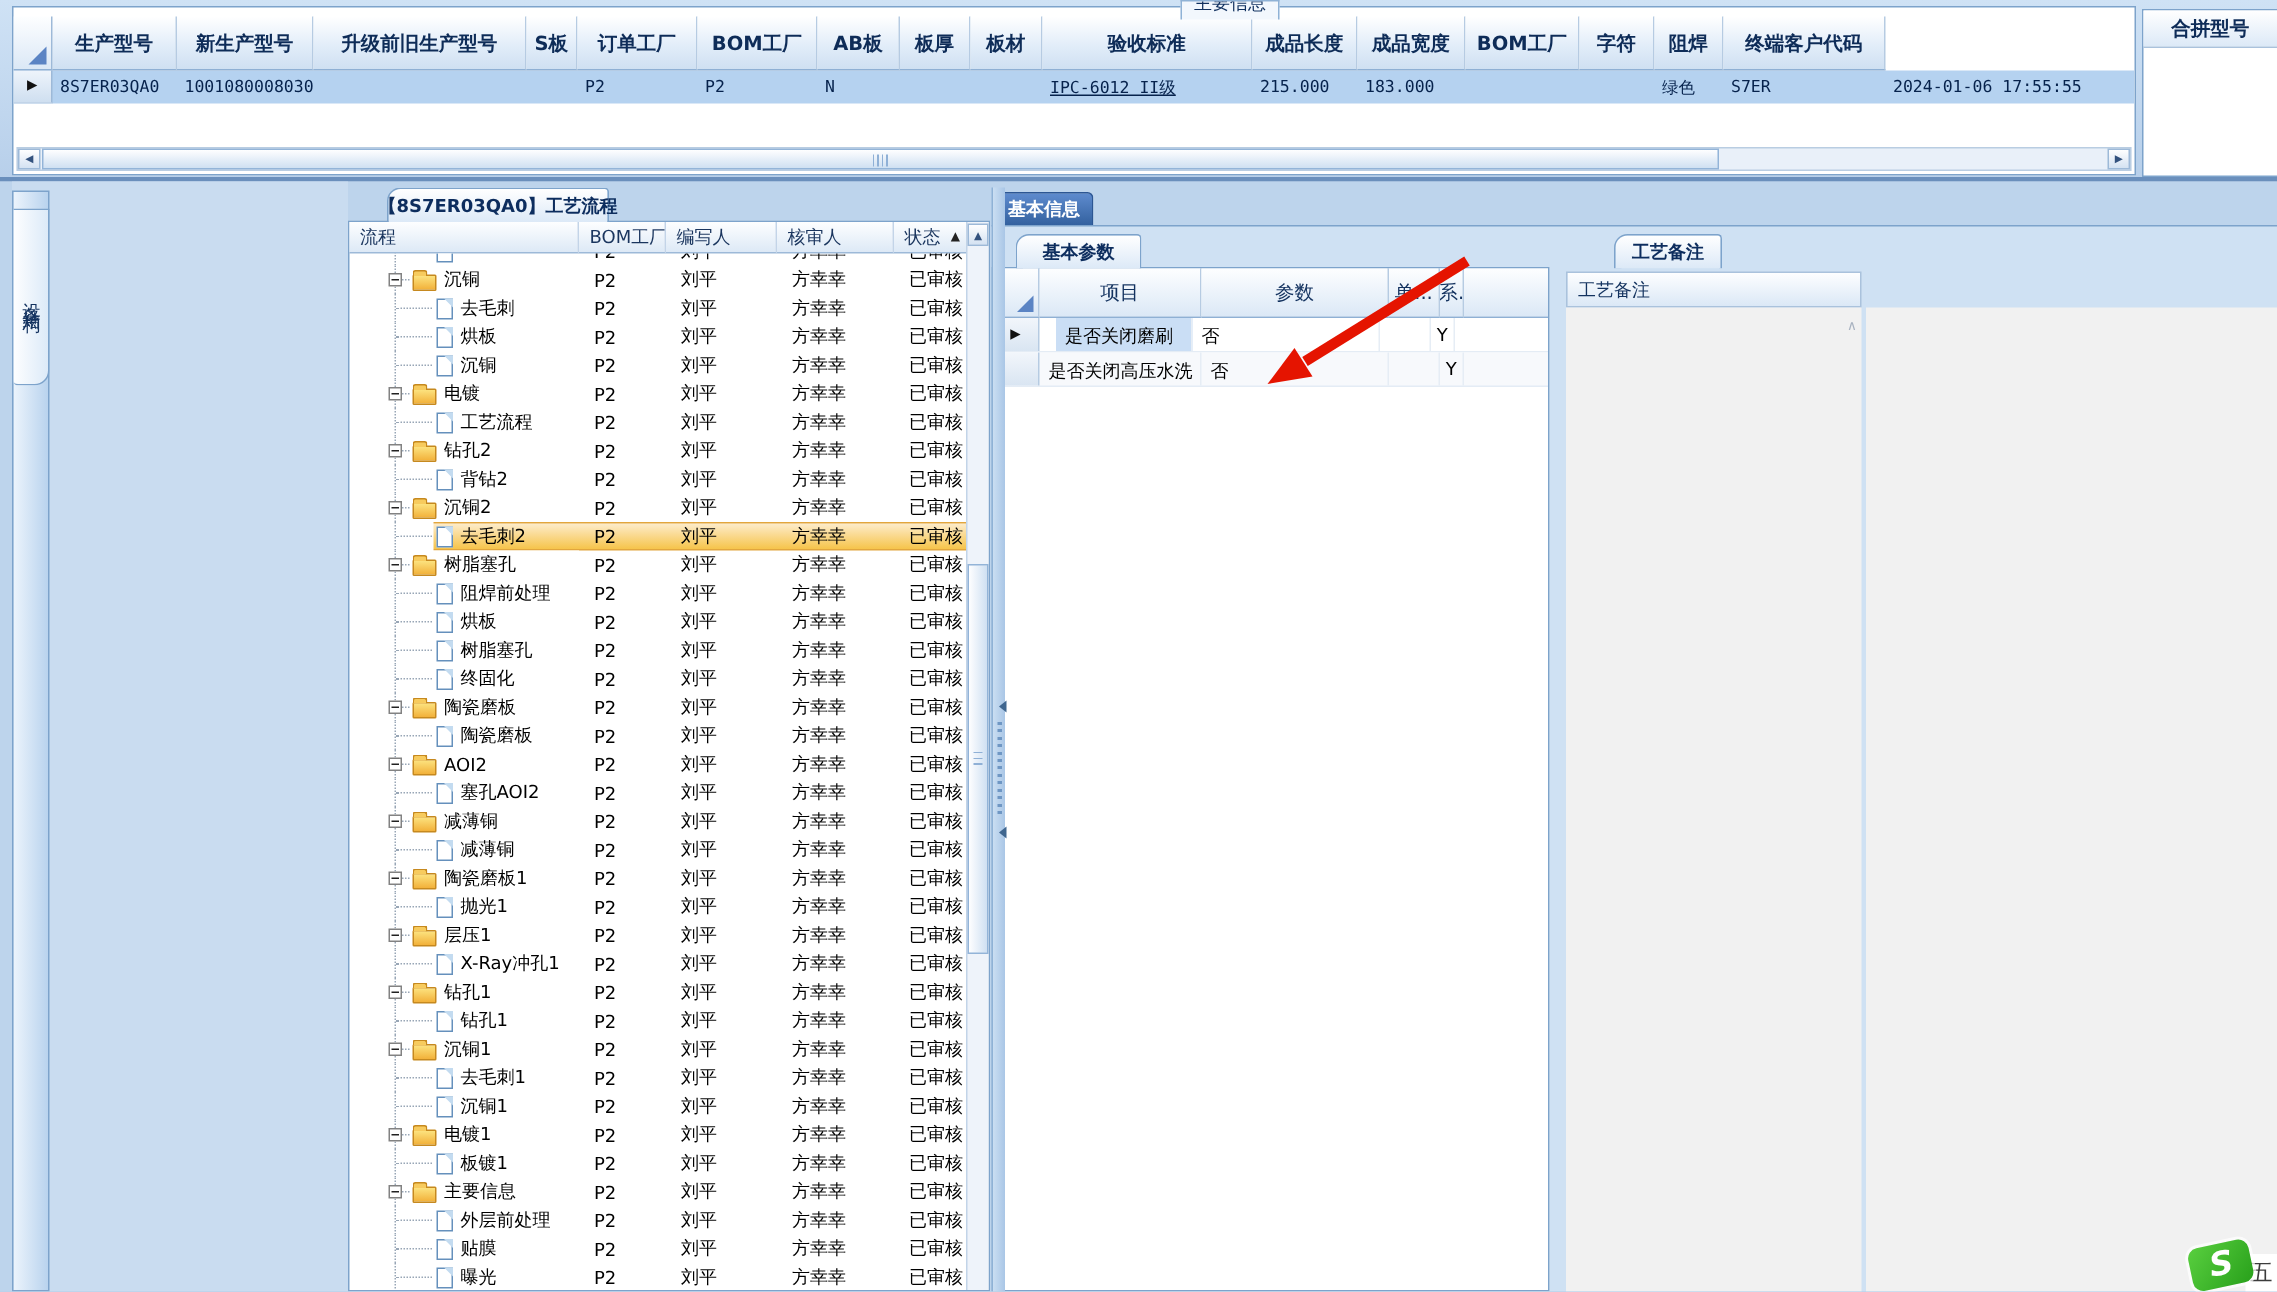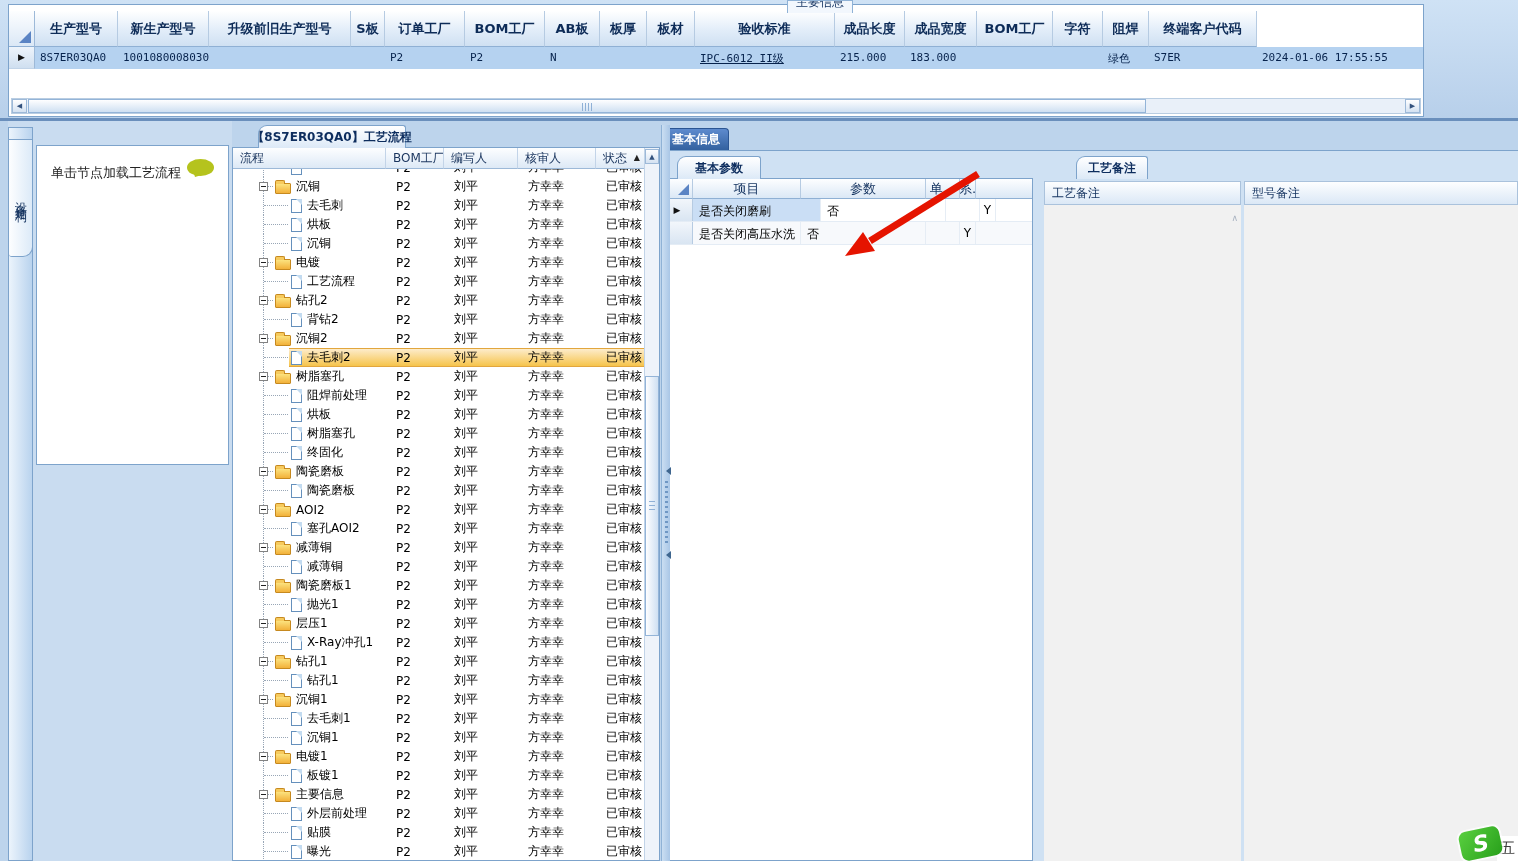"合拼型号" div { html: none -> <div> <div>合拼型号</div> </div> }
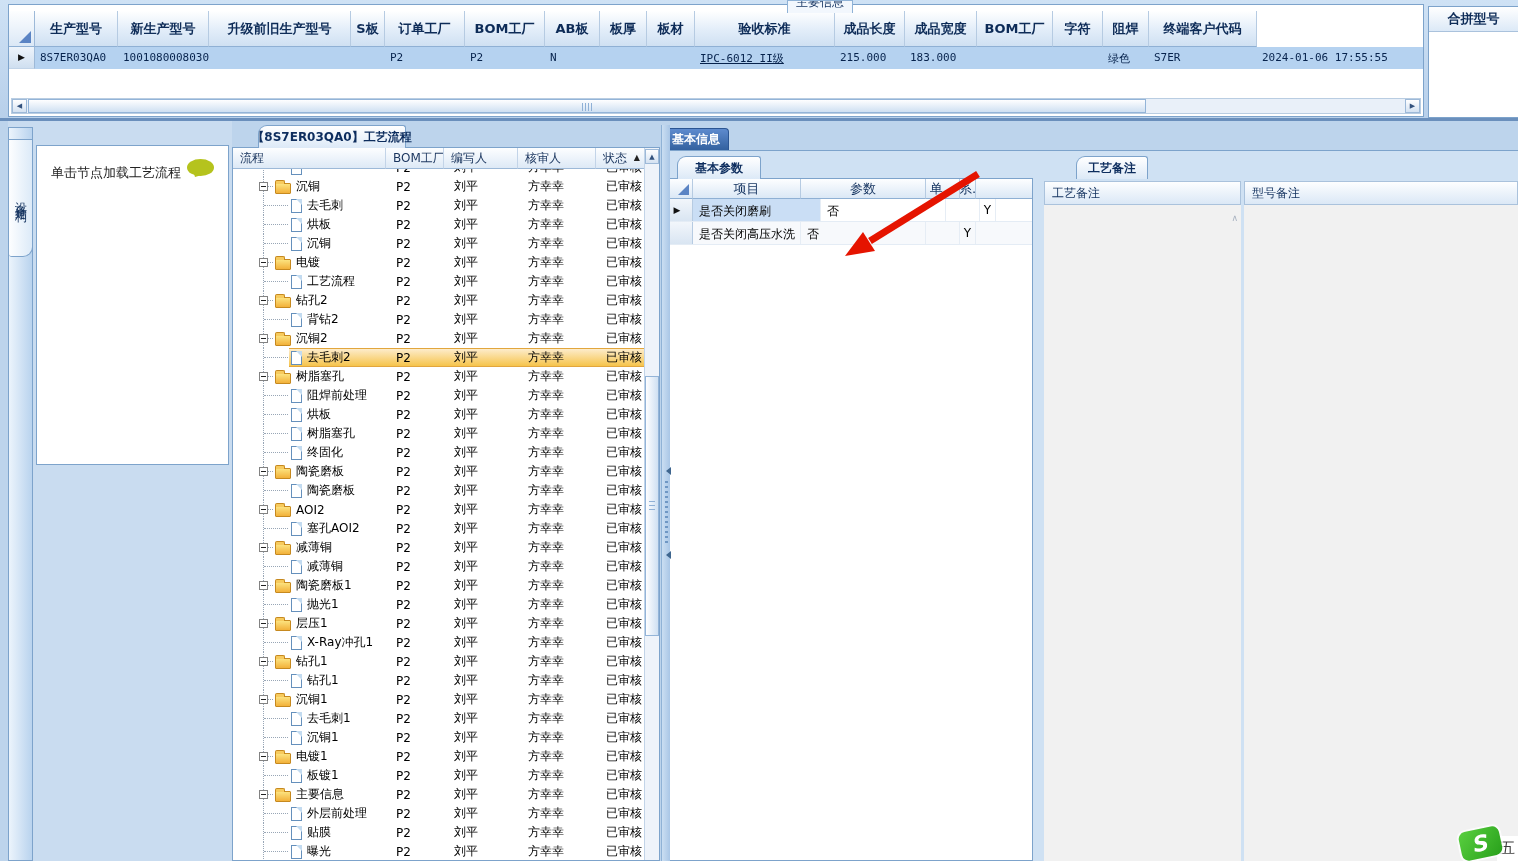"单击节点加载工艺流程" div { html: <div> <div>单击节点加载工艺流程</div> <div></div> </div> -> none }
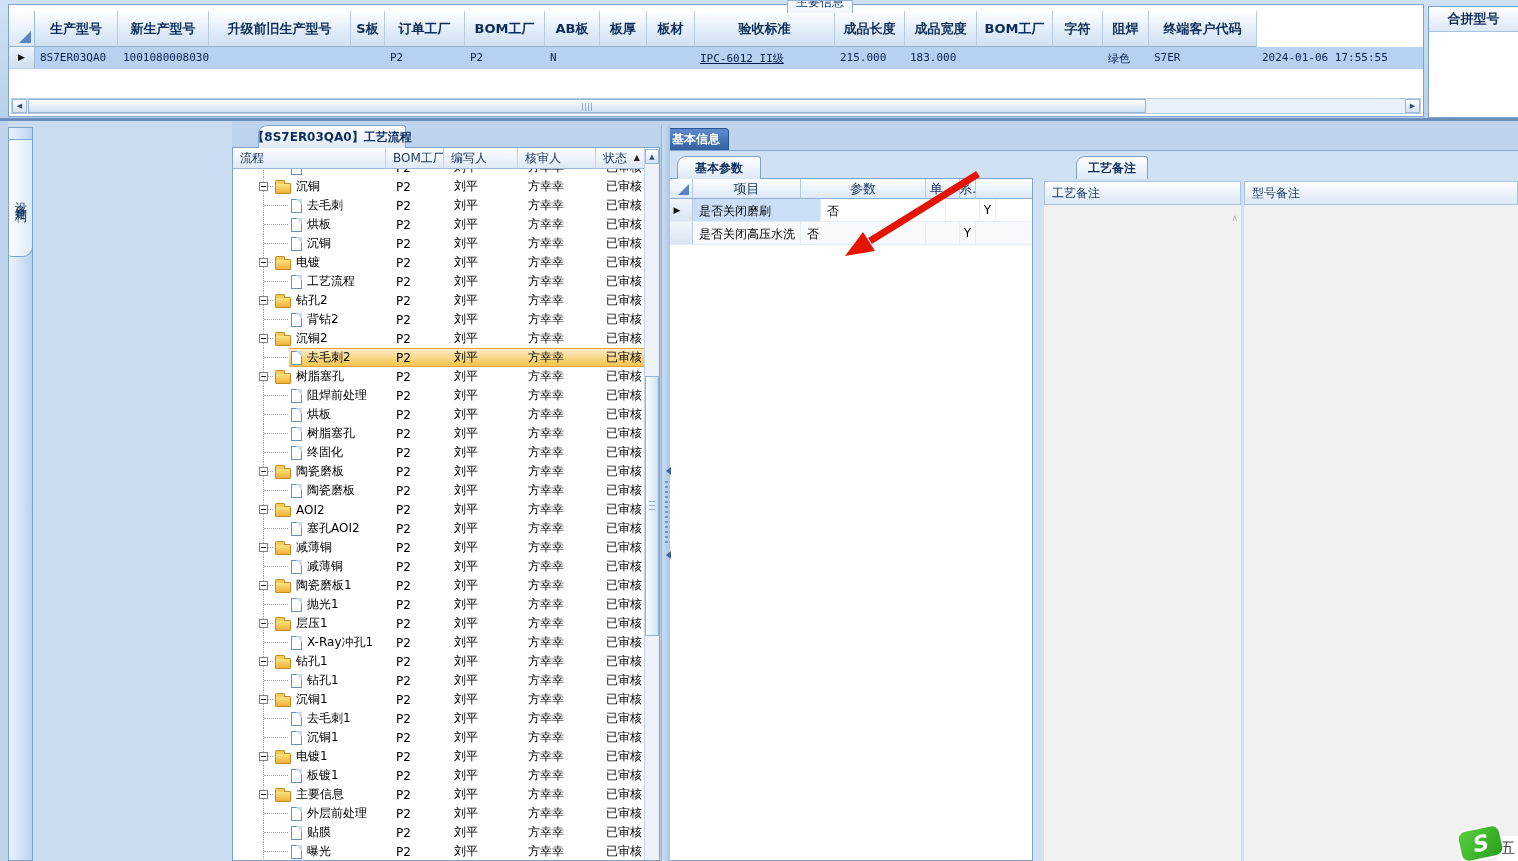"项目" .p-hrow { height: 20px -> 33px }
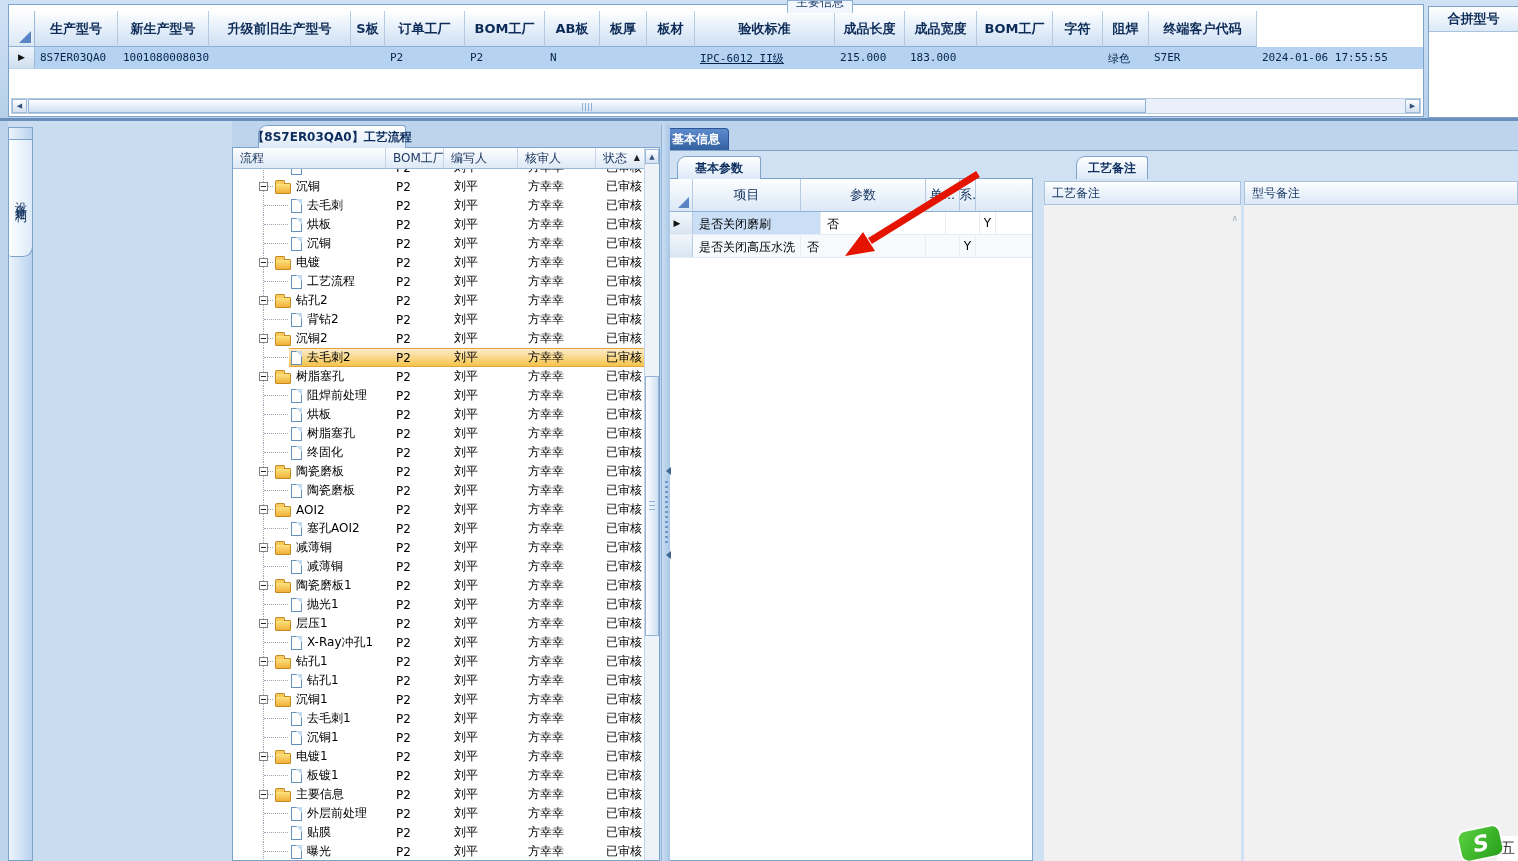"型号备注" div.rem-h { html: <div>型号备注</div> -> none }
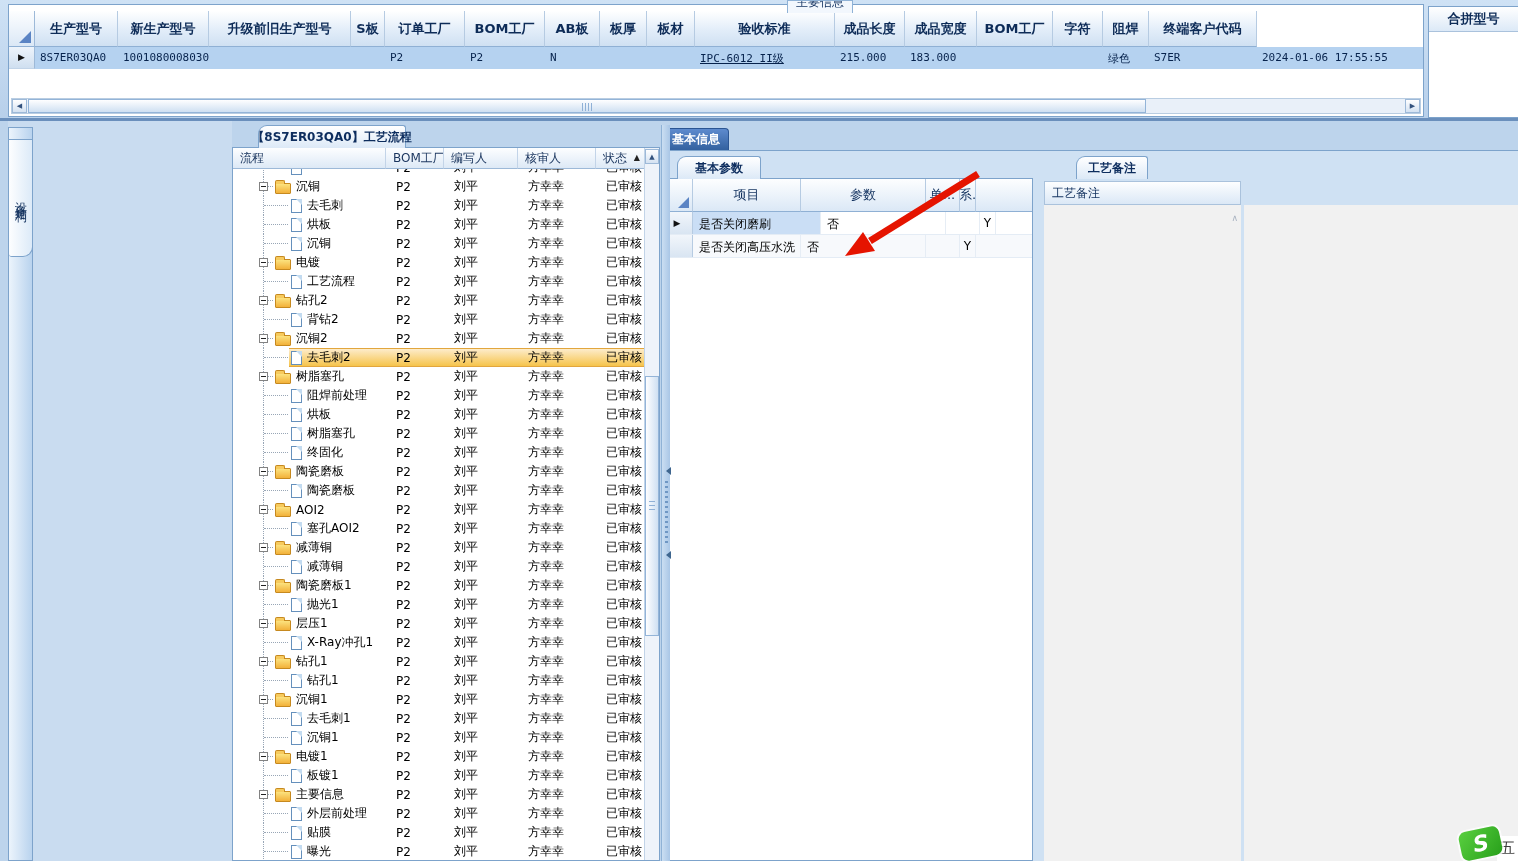"是否关闭磨刷" div.p-cell { margin-left: none -> 11px; width: 128px -> 91px }
